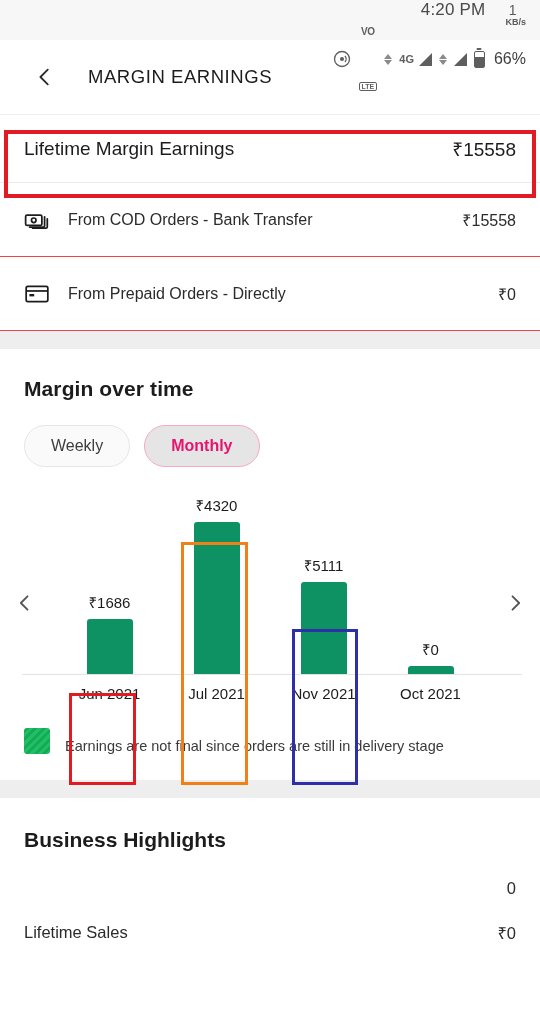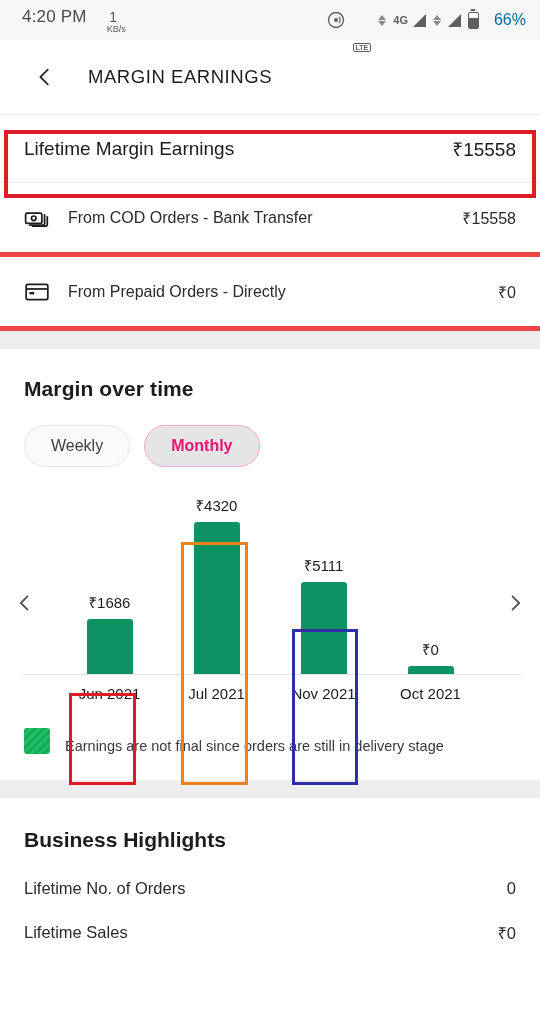"4:20 PM" .statusbar { align-items: center -> flex-end; flex-direction: none -> column }
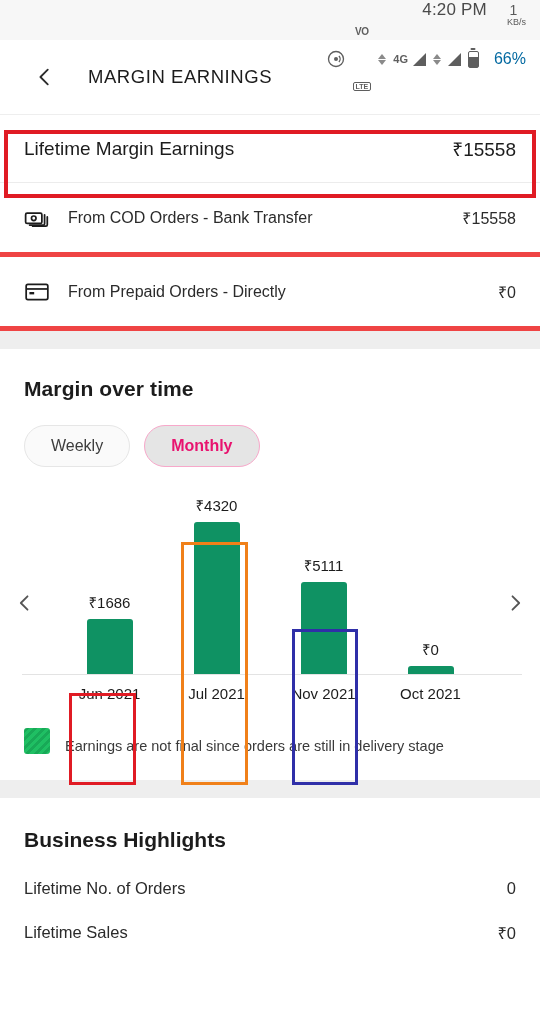"KB/s" .sb-net-unit { font-weight: normal -> bold }
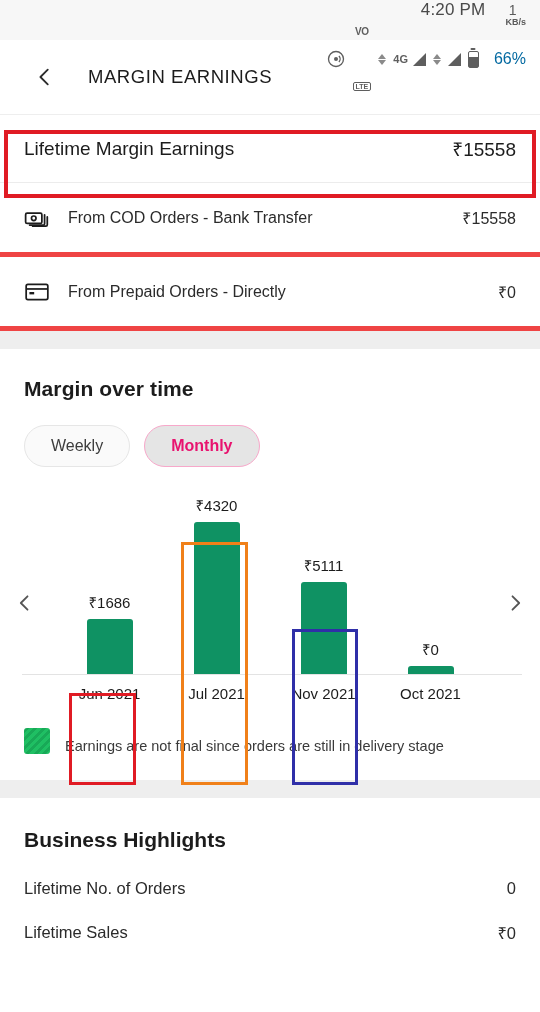"66%" .sb-pct { color: #0369a1 -> #404040; margin-left: 8px -> 2px }
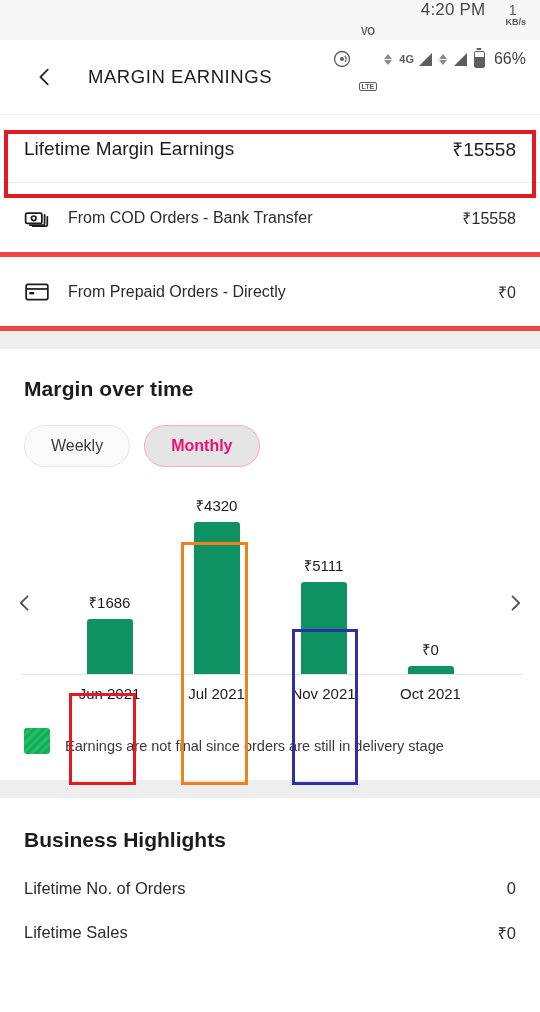"From COD Orders - Bank" .row-src { border-bottom: 5px solid #ef4444 -> 1px solid #ef4444 }
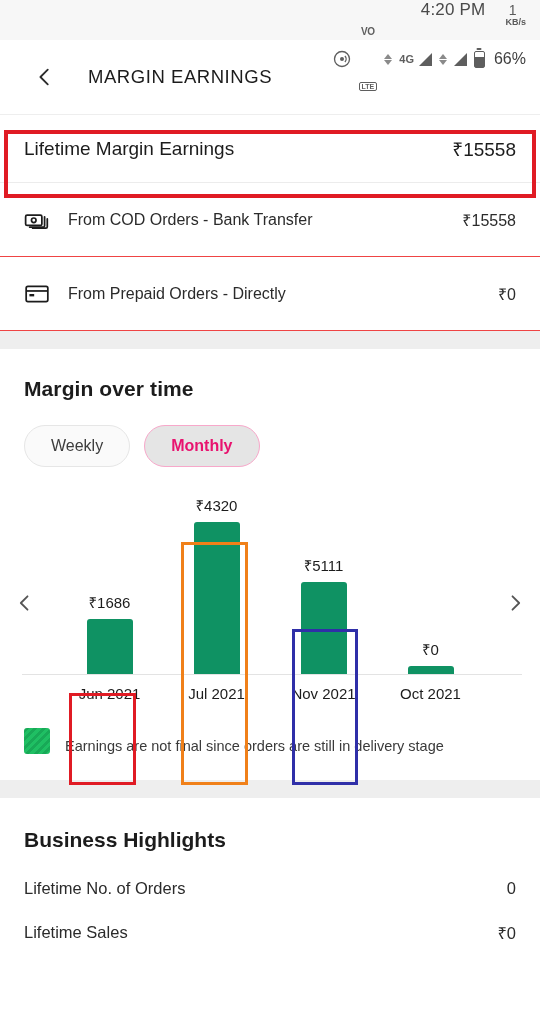"Lifetime No. of Orders" div.label { html: <div>Lifetime No. of Orders</div> -> none }
